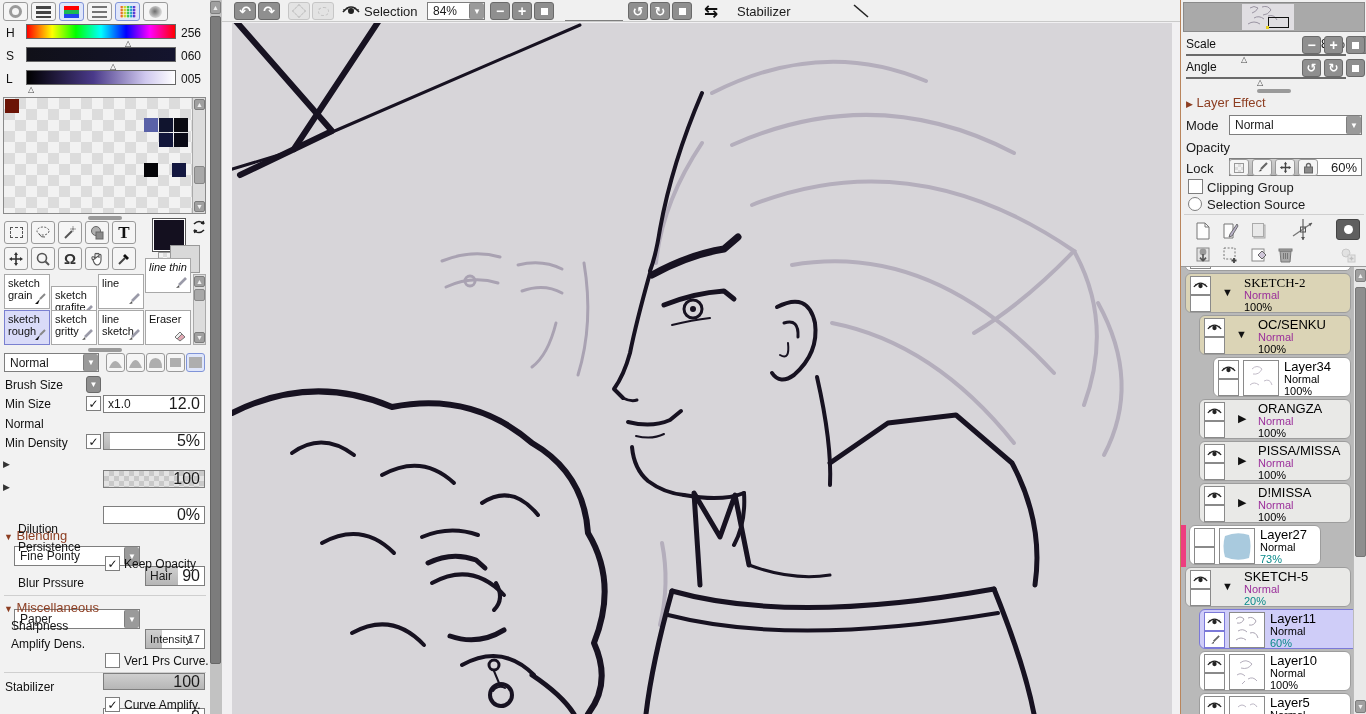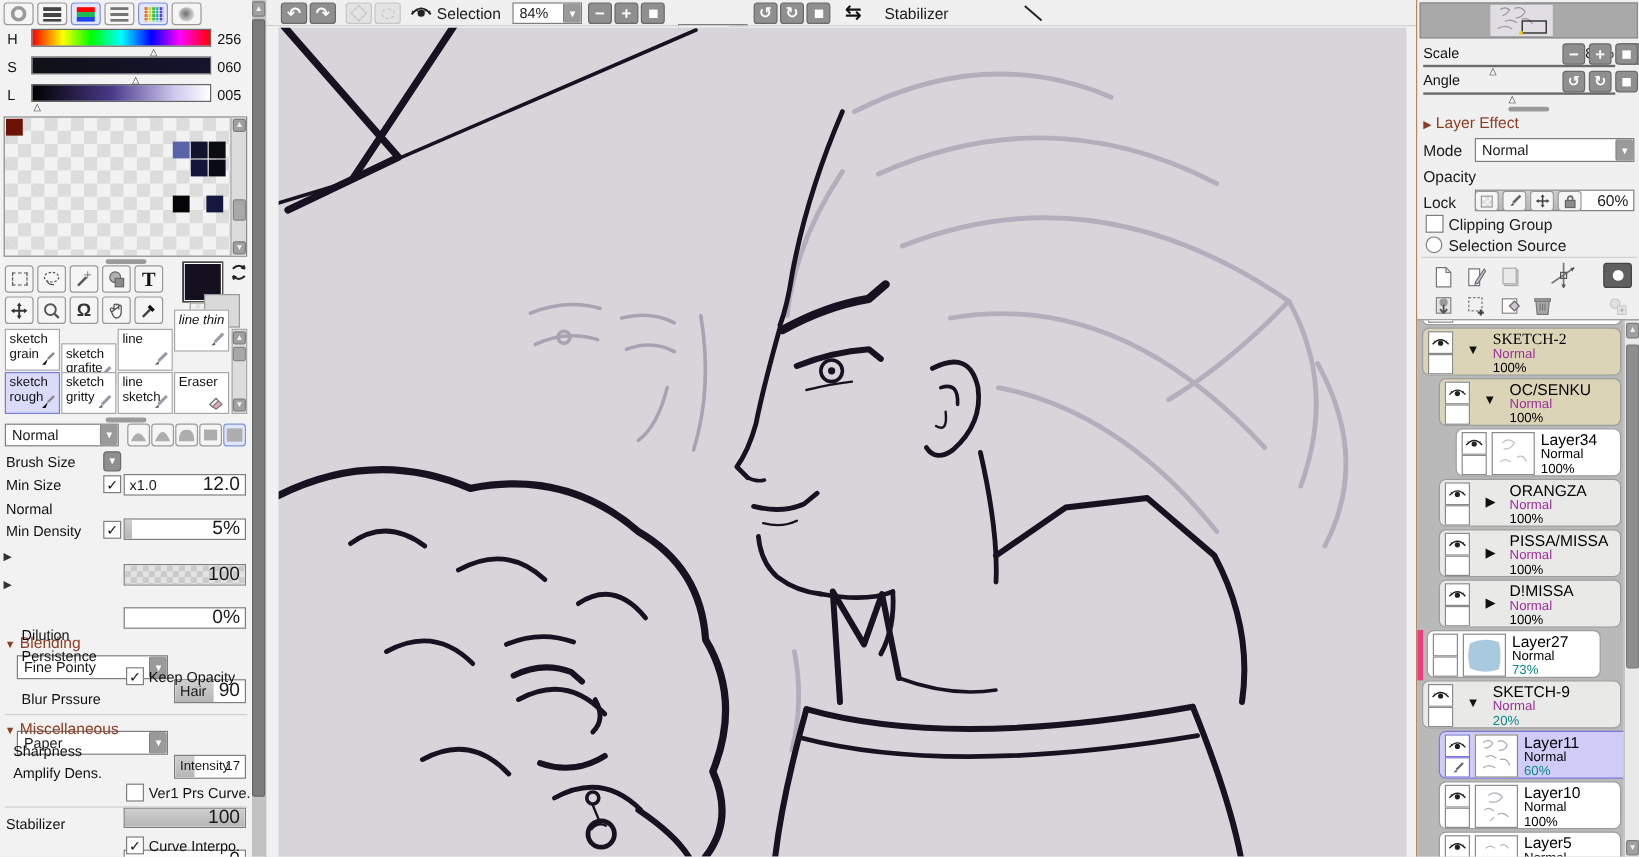"Layer27" div.lrow { width: 145px -> 132px }
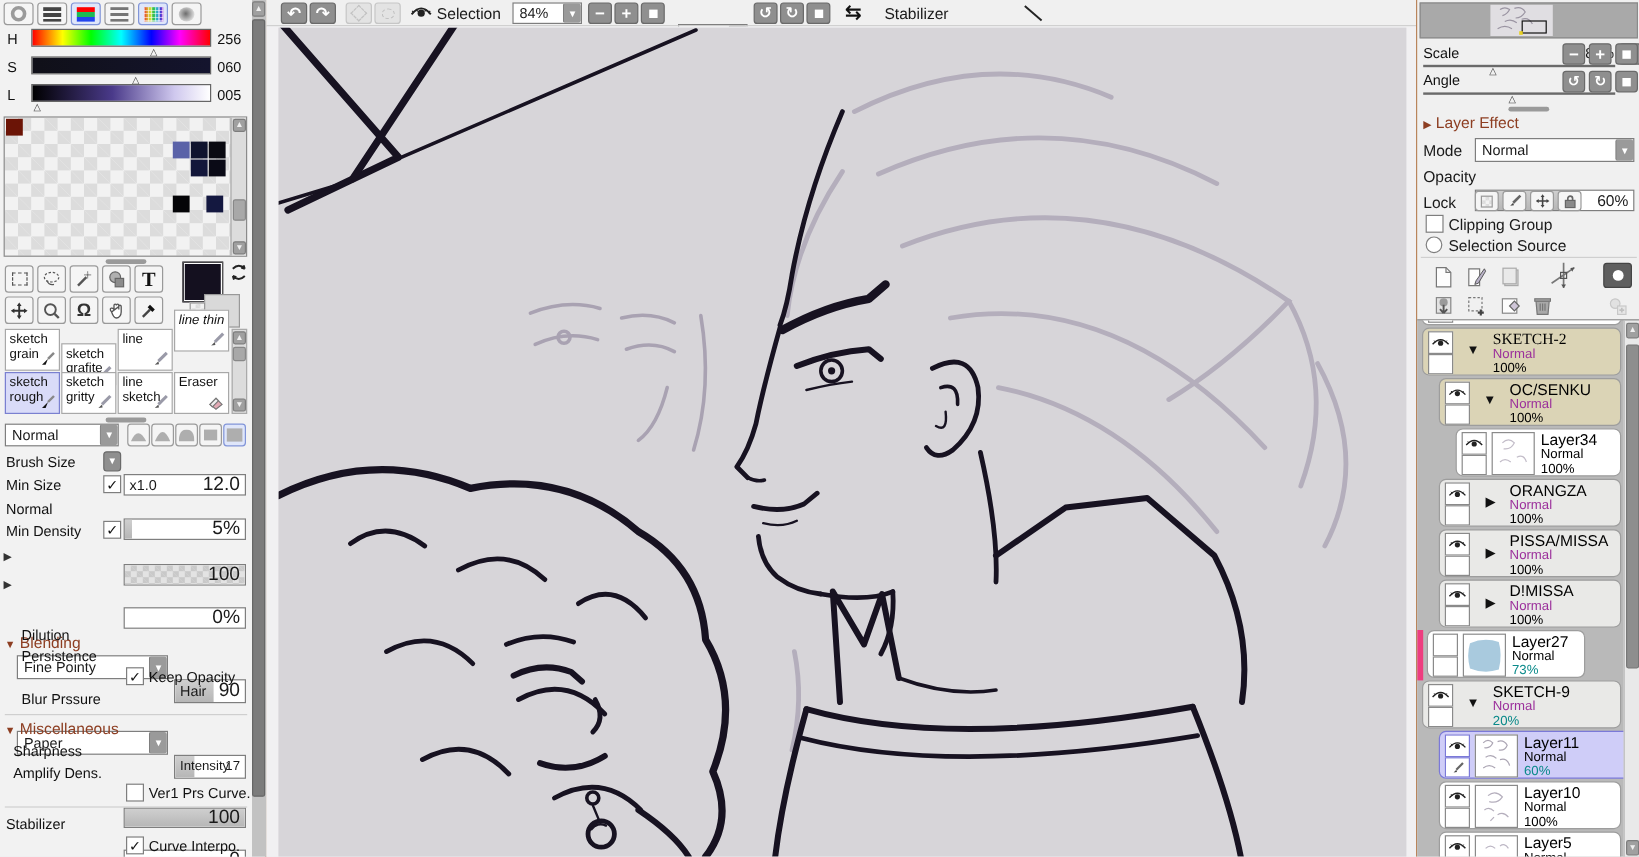"SKETCH-9" span.lname { text: SKETCH-9 -> SKETCH-5 }
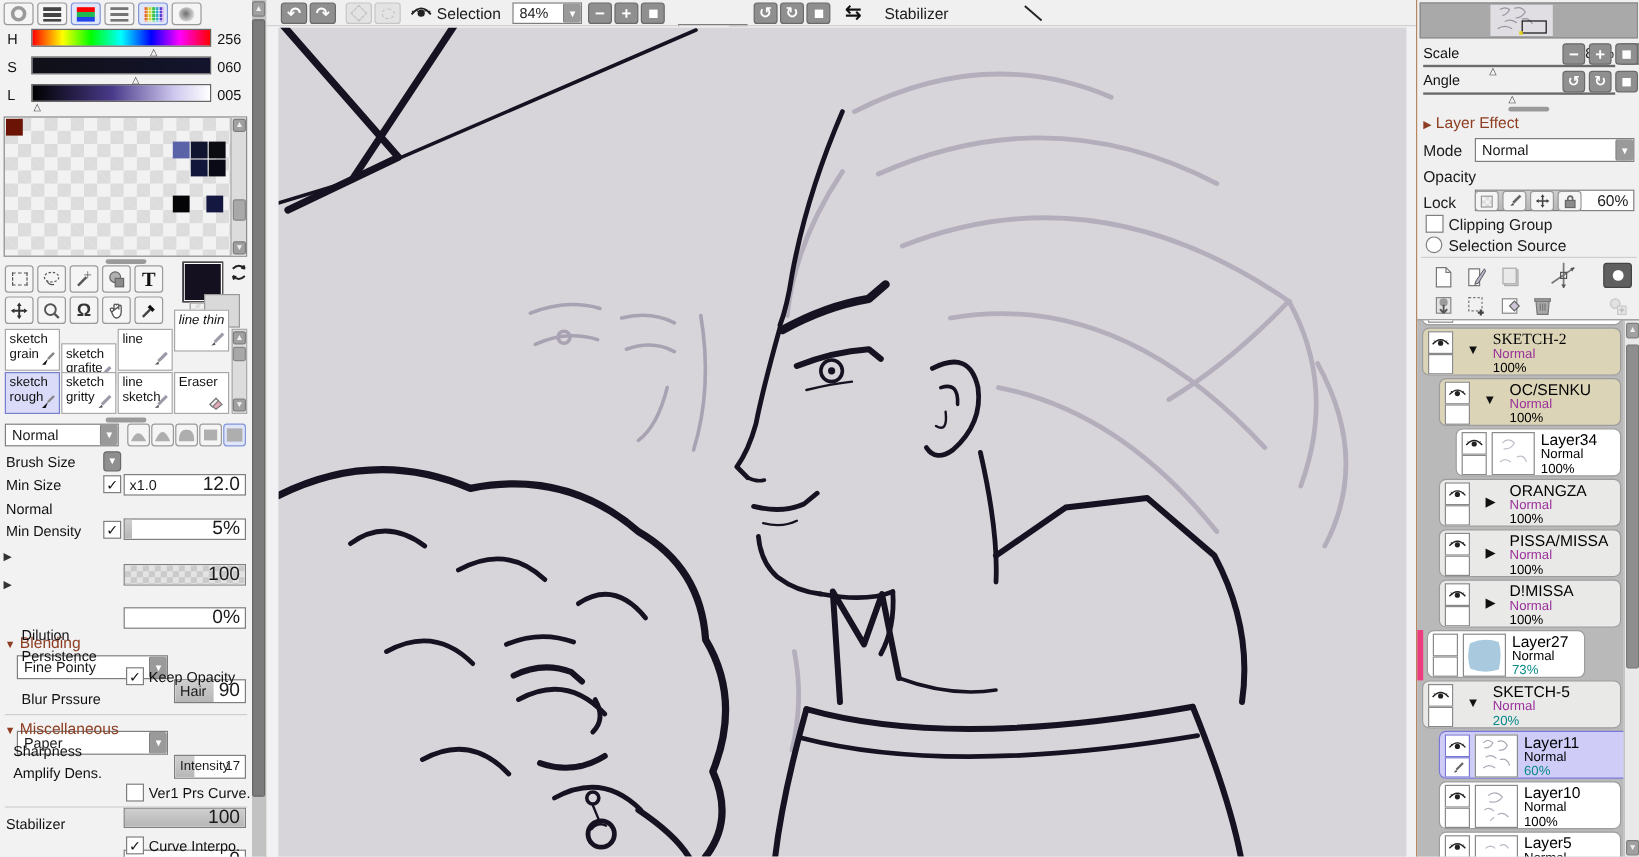"Curve Interpo." div.abs { text: Interpo -> Amplify }
